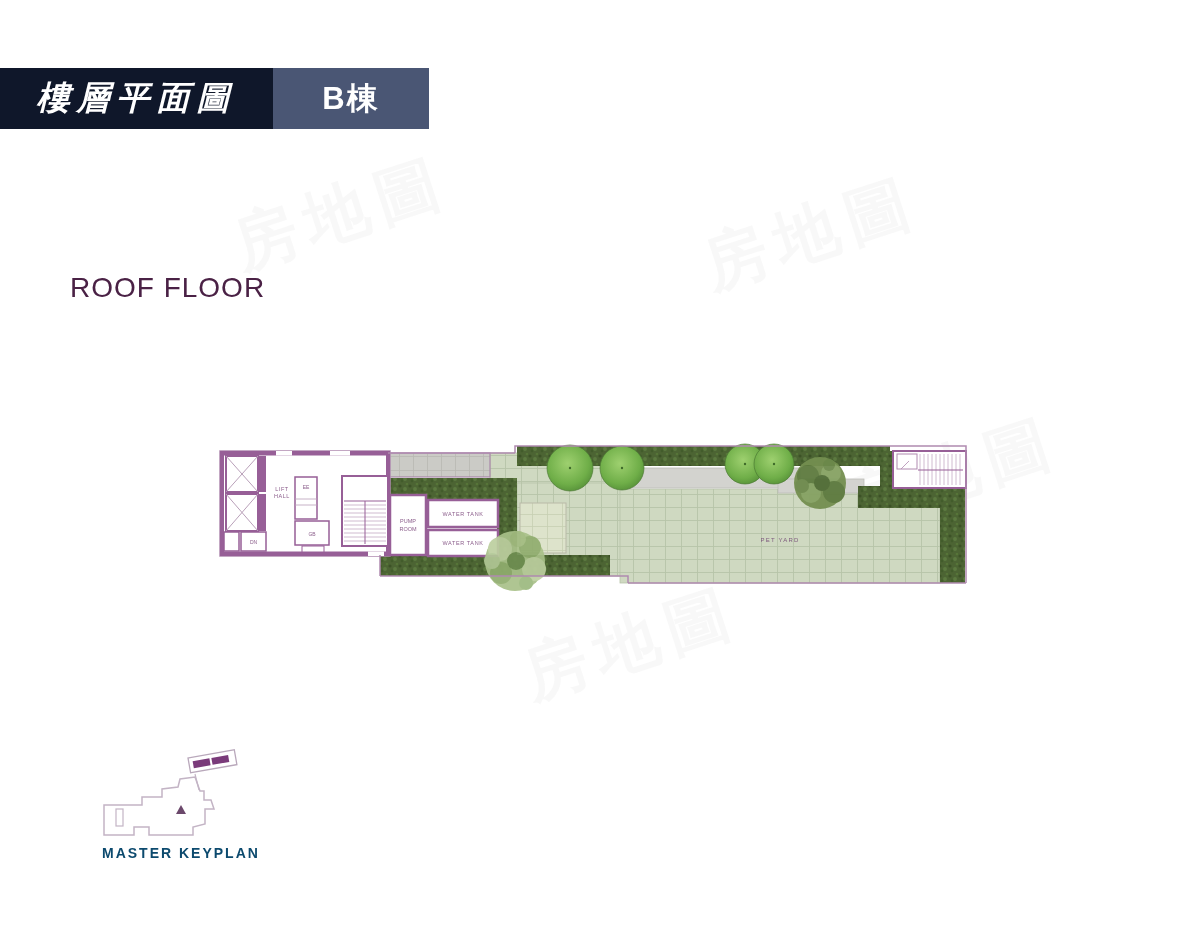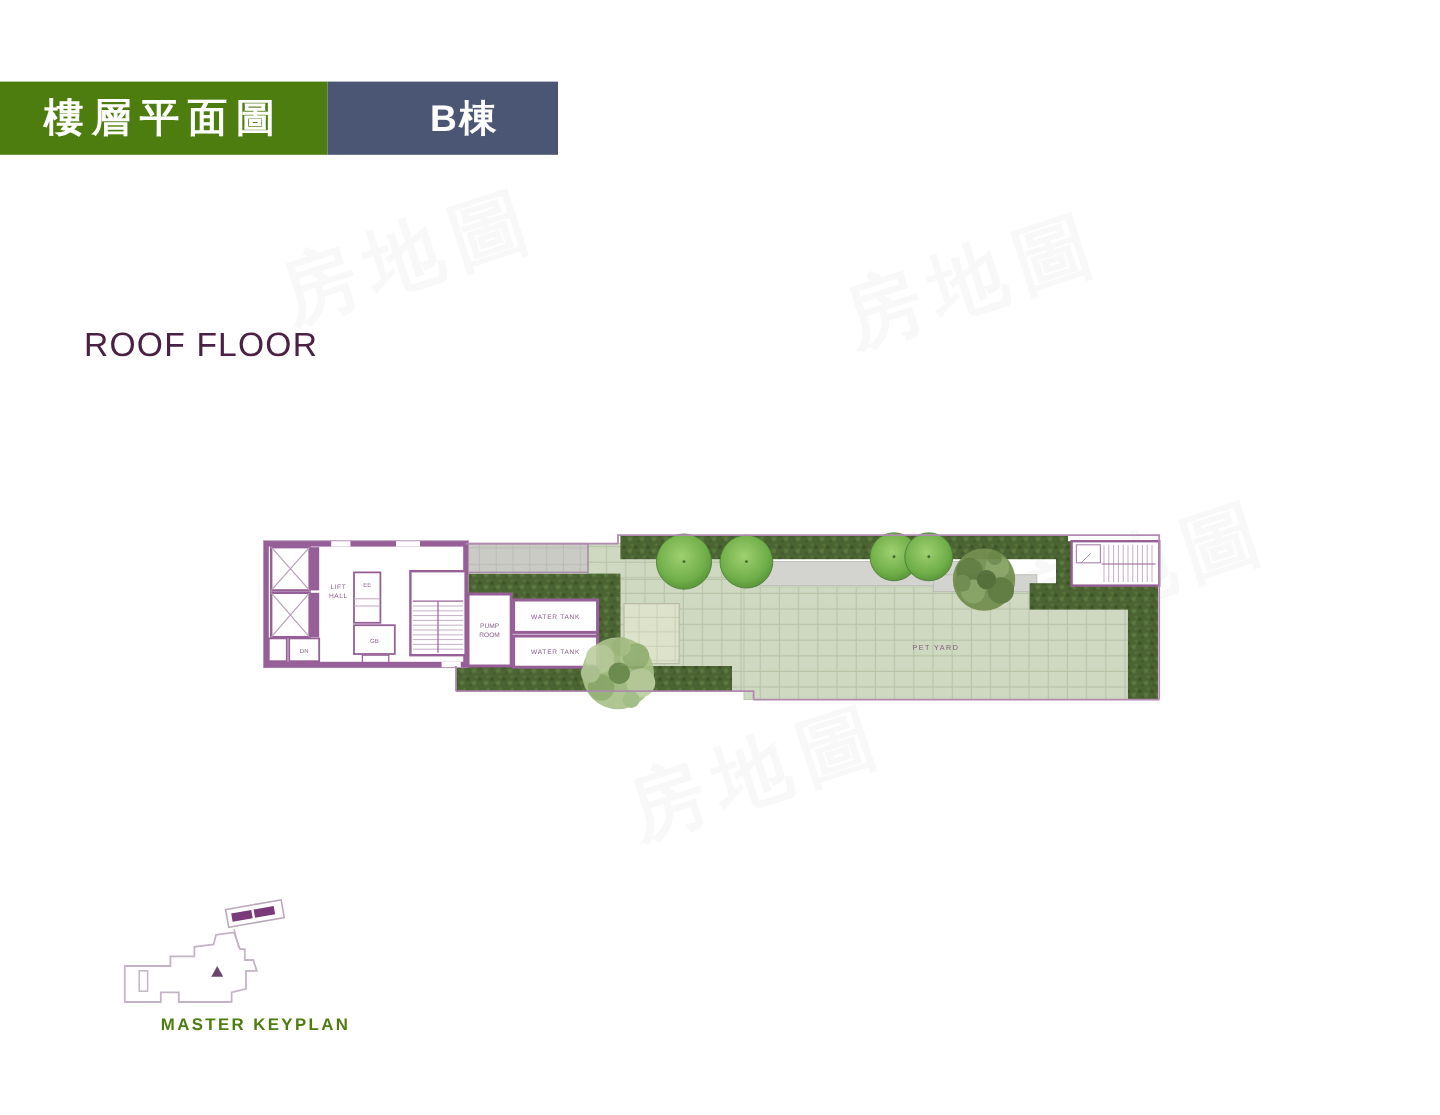"樓層平面圖" div.tab { background: #4d7c0f -> #0f172a; font-style: none -> italic }
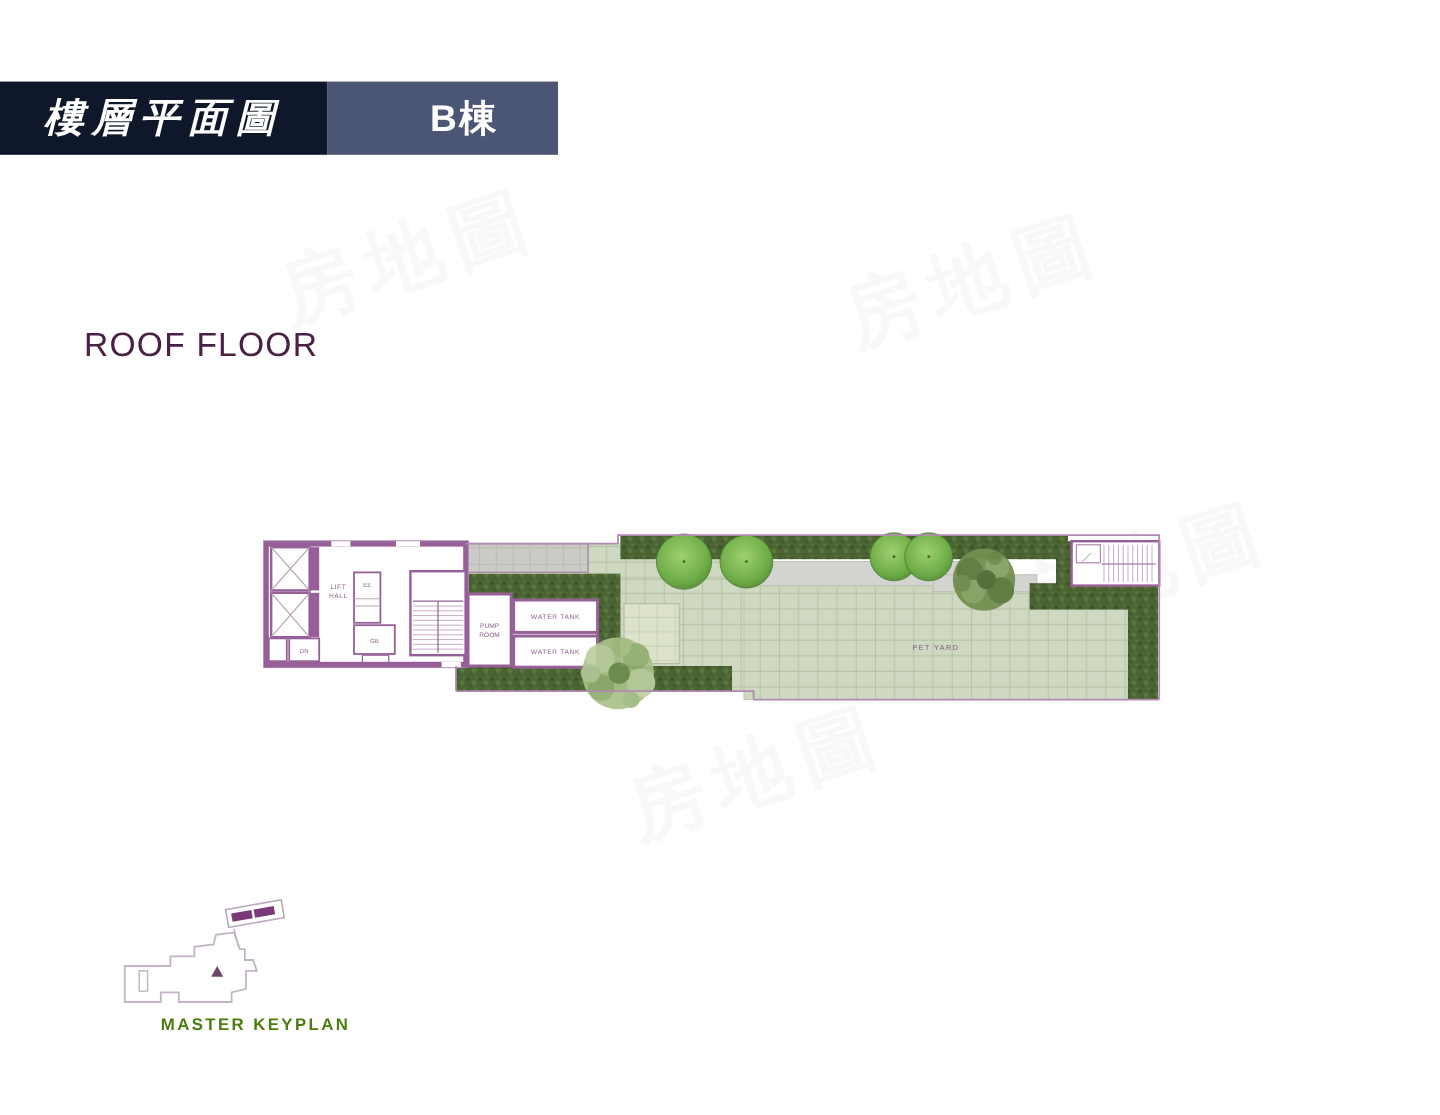"B棟" div.tab { padding-left: 36px -> none }
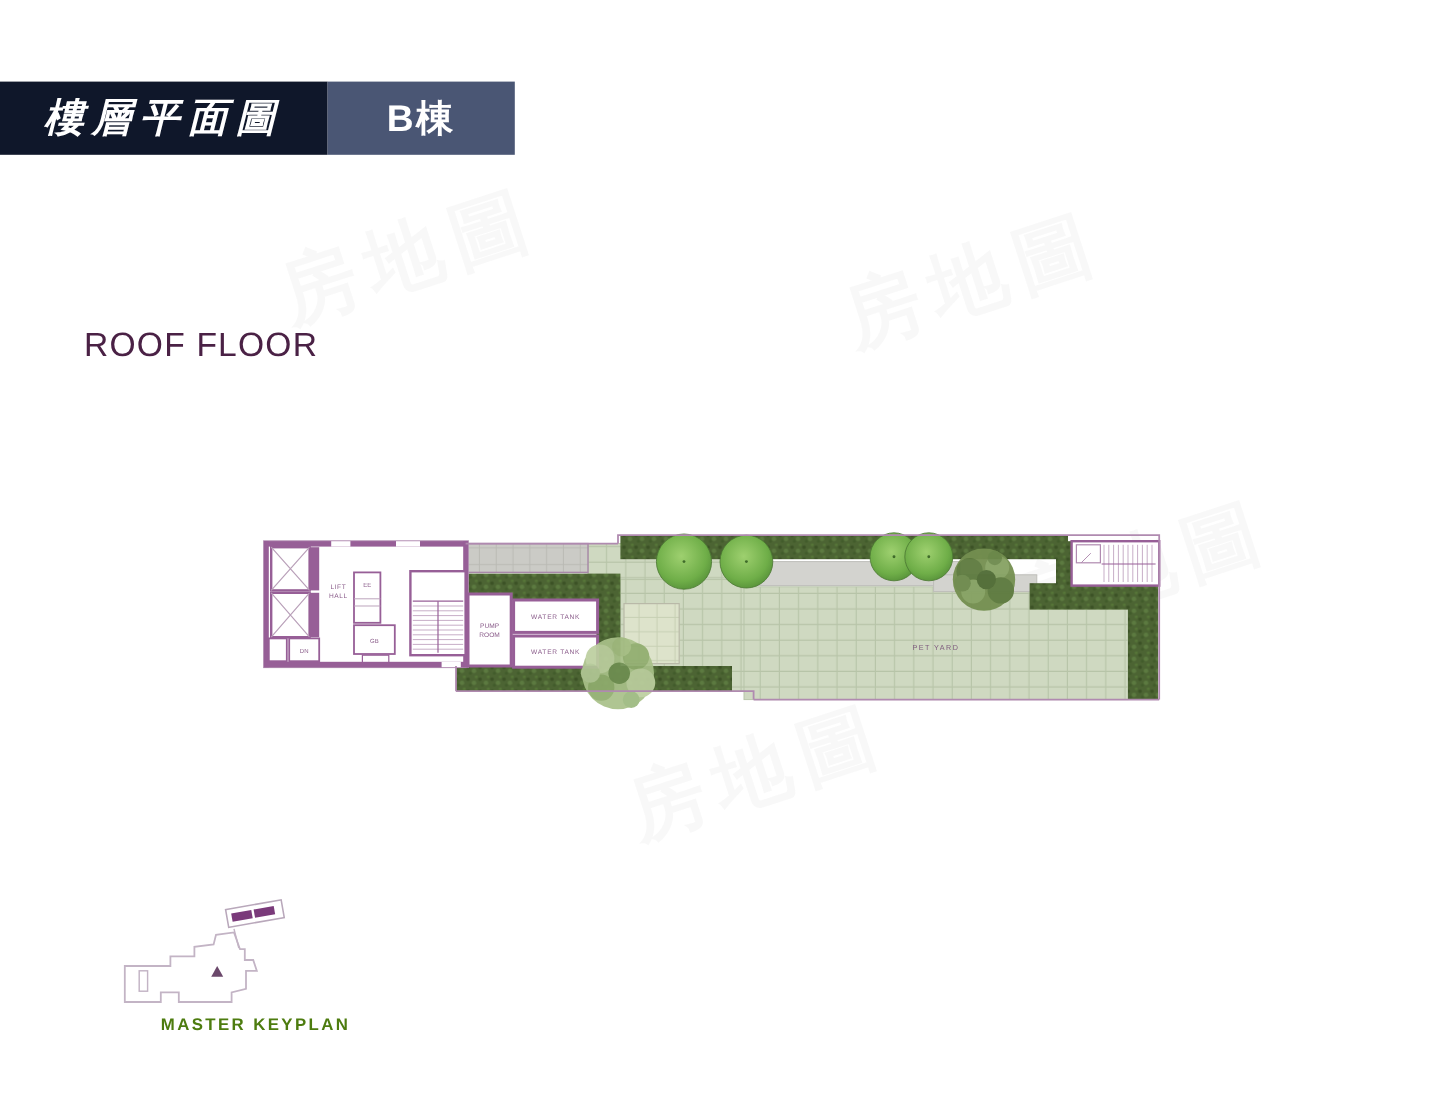"MASTER KEYPLAN" .keyplan-label { color: #4d7c0f -> #0c4a6e; margin-left: 32px -> none }
